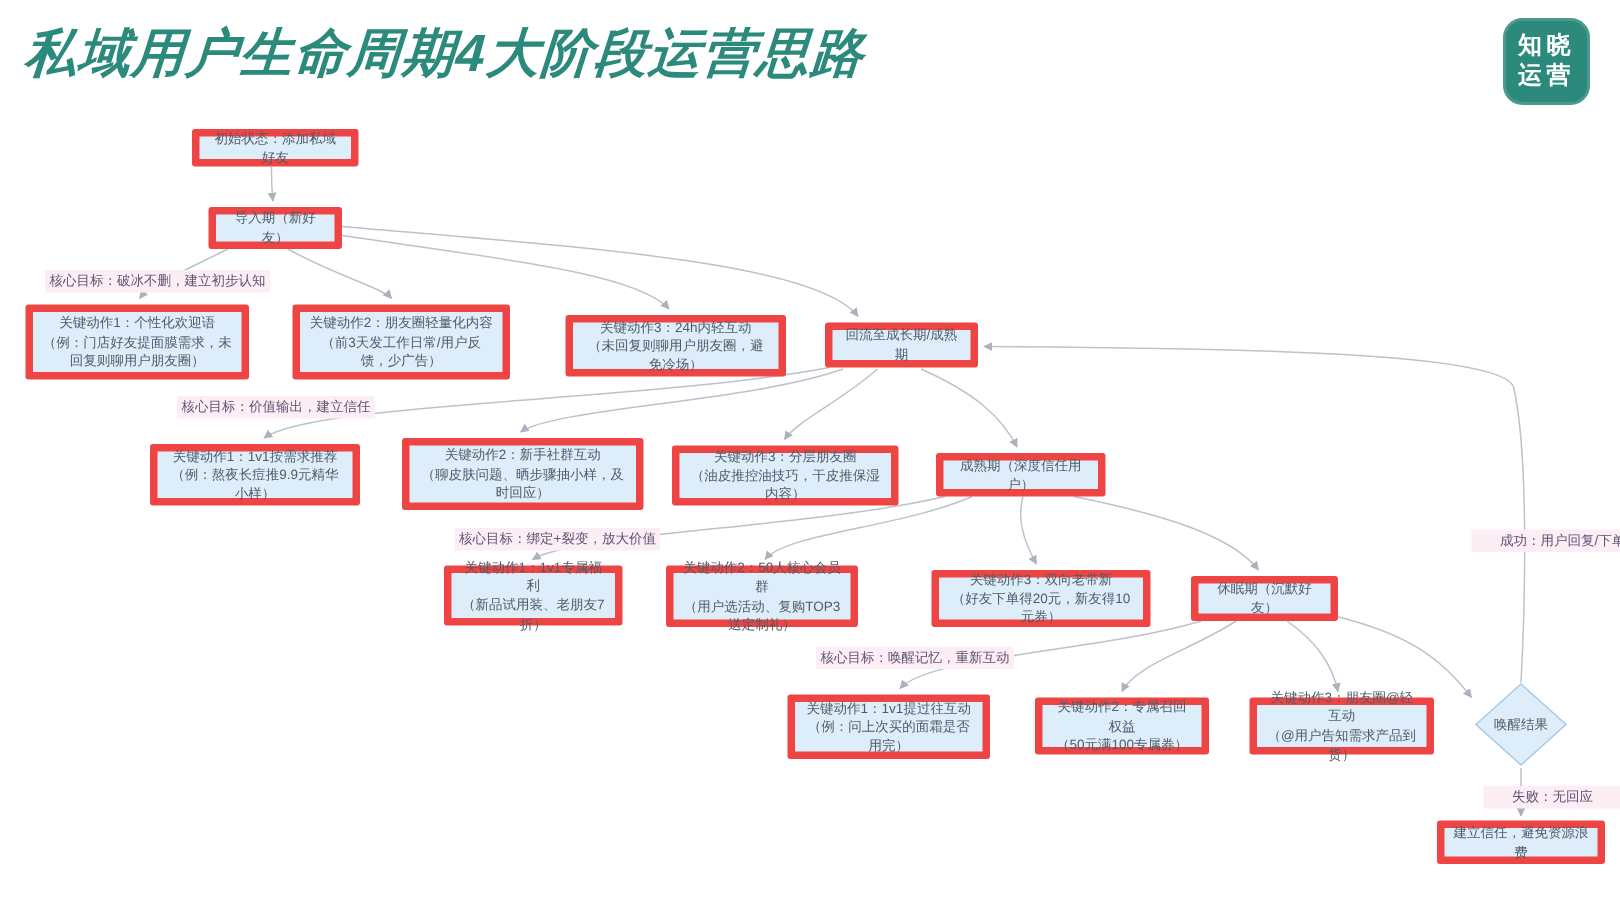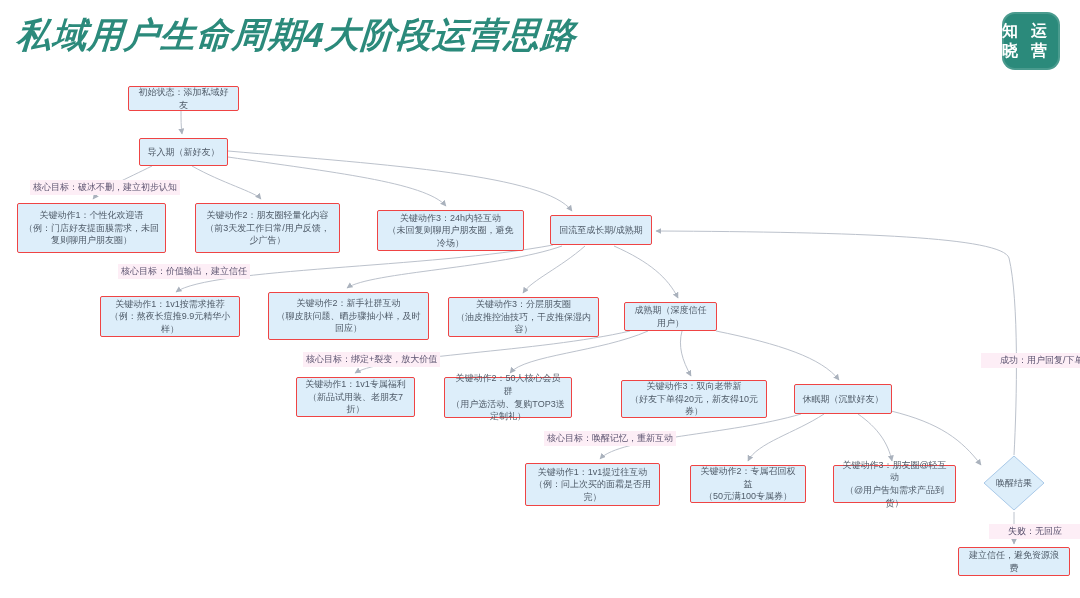"知晓" .logo { flex-direction: row -> column }
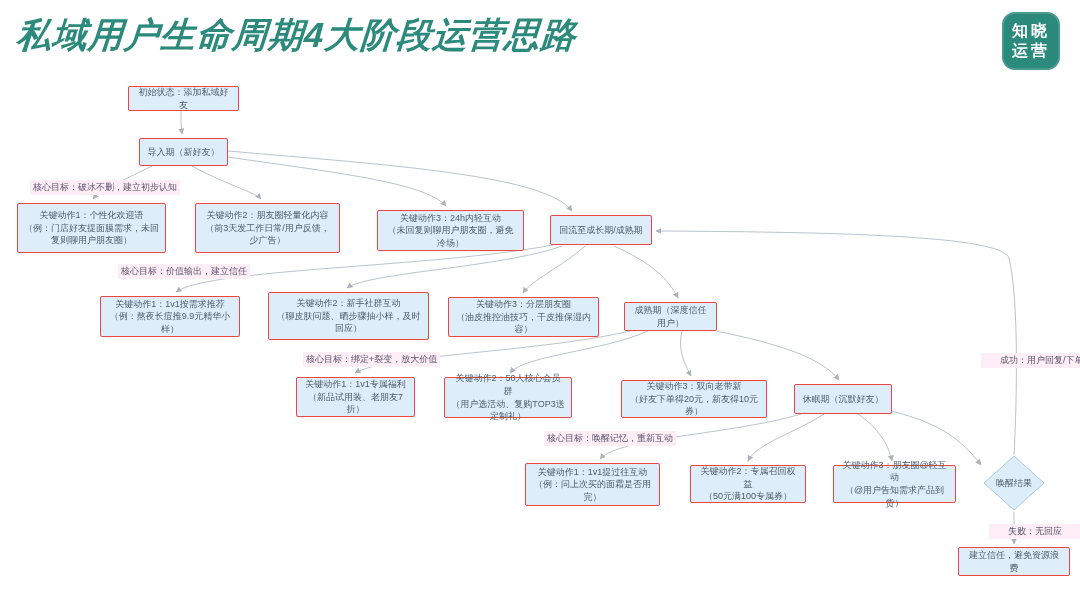"初始状态：添加私域好友" .node { border: 1px solid #ef4444 -> 5px solid #ef4444 }
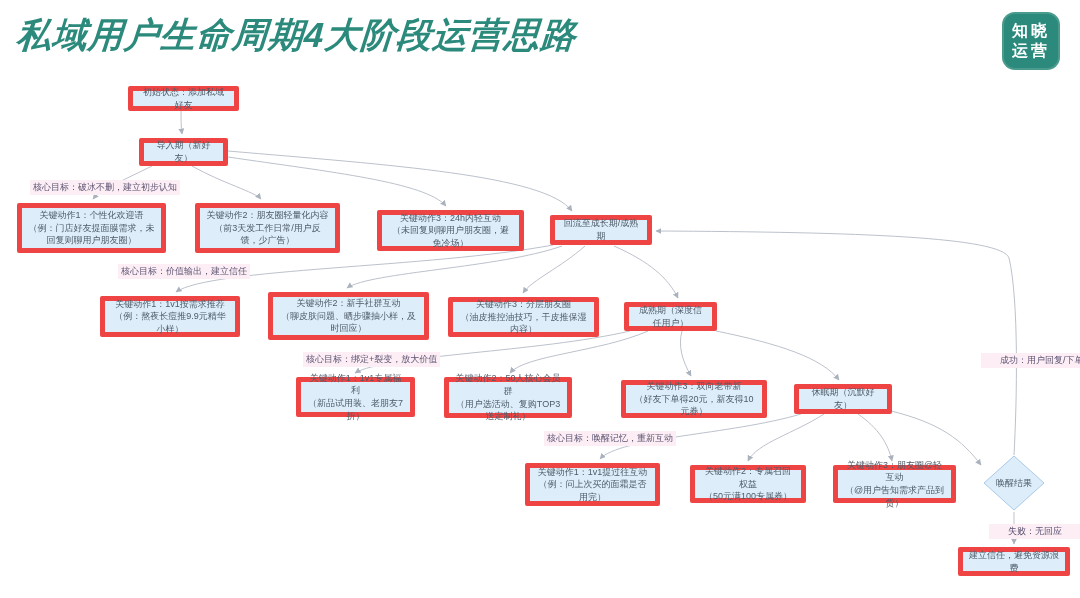"成熟期（深度信任用户）" div.node { width: 93px -> 113px }
